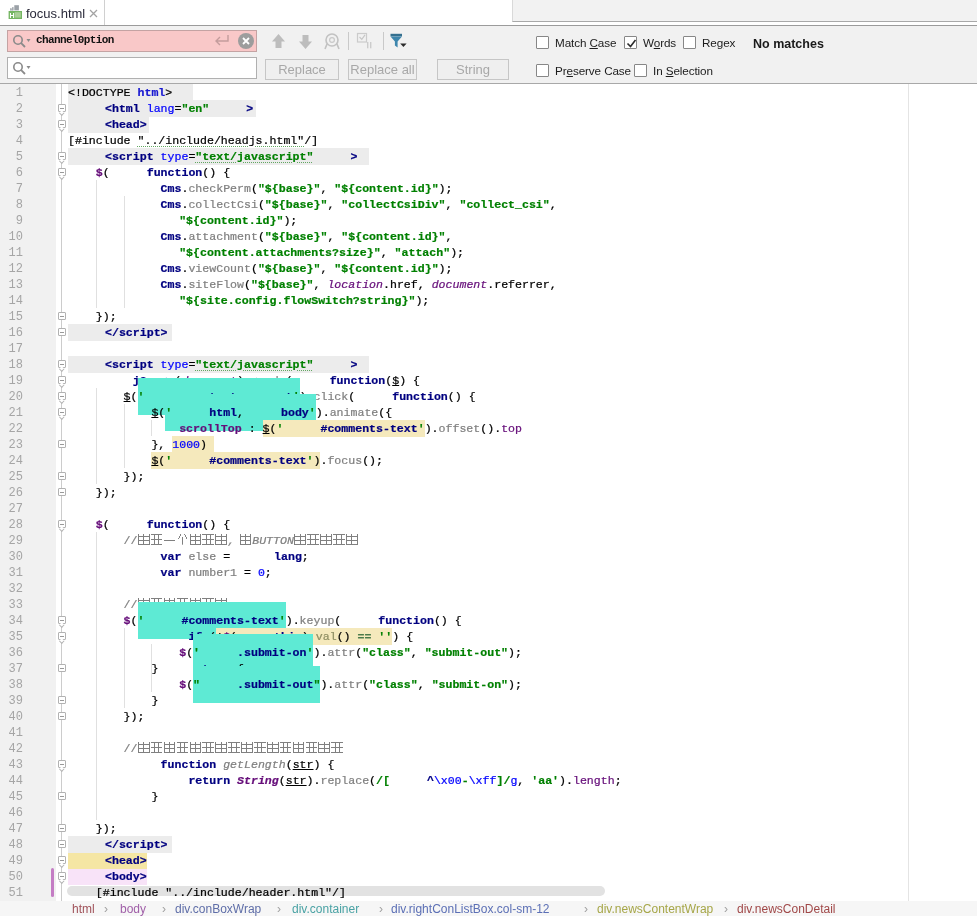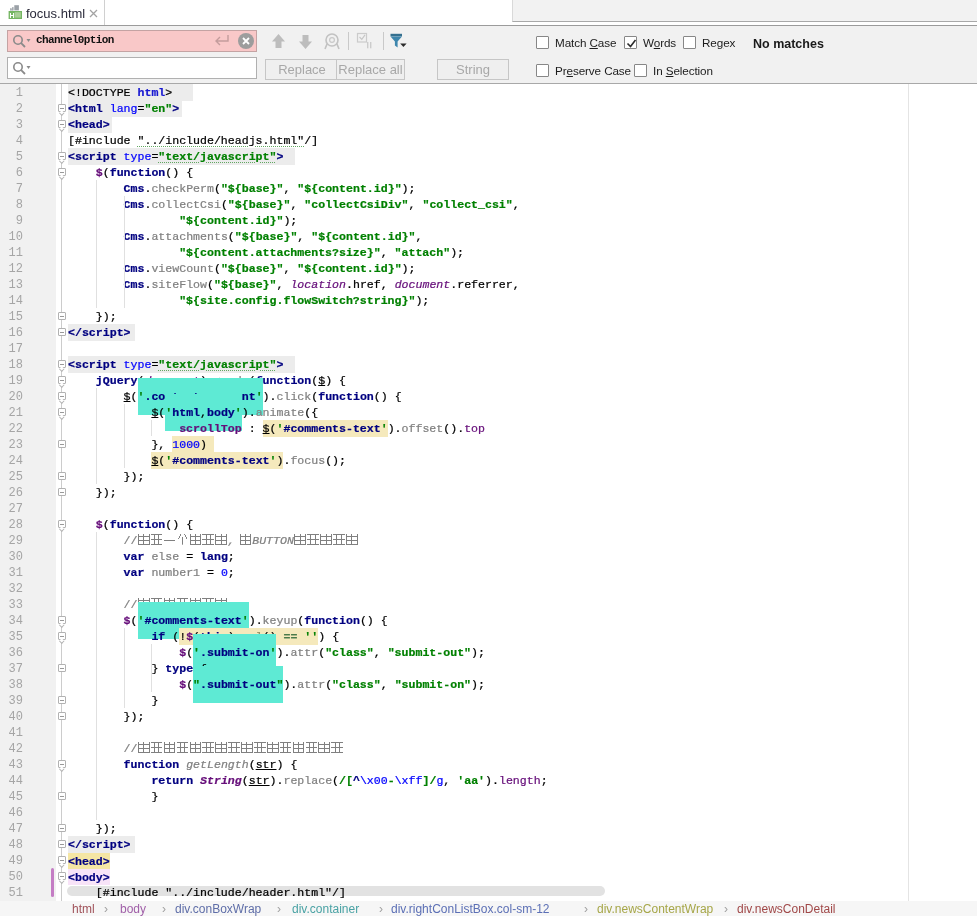"Replace all" div.btn { left: 336px -> 348px }
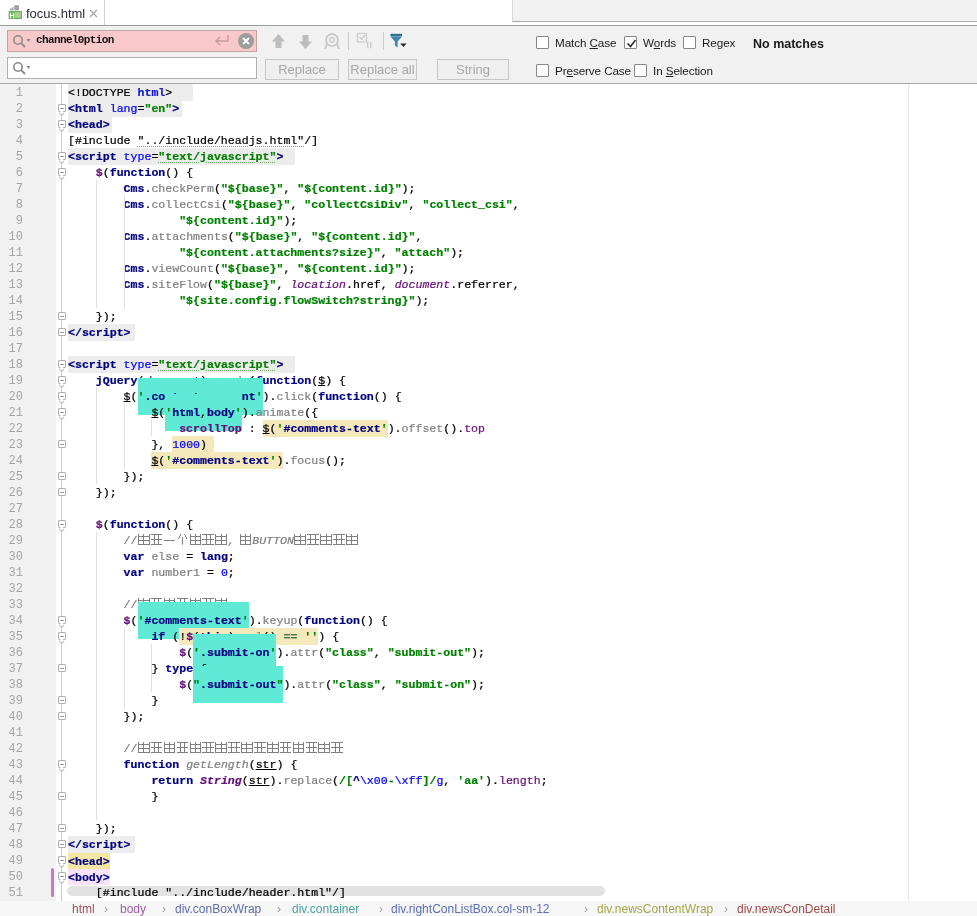"<html" .k { margin-left: none -> 37px }
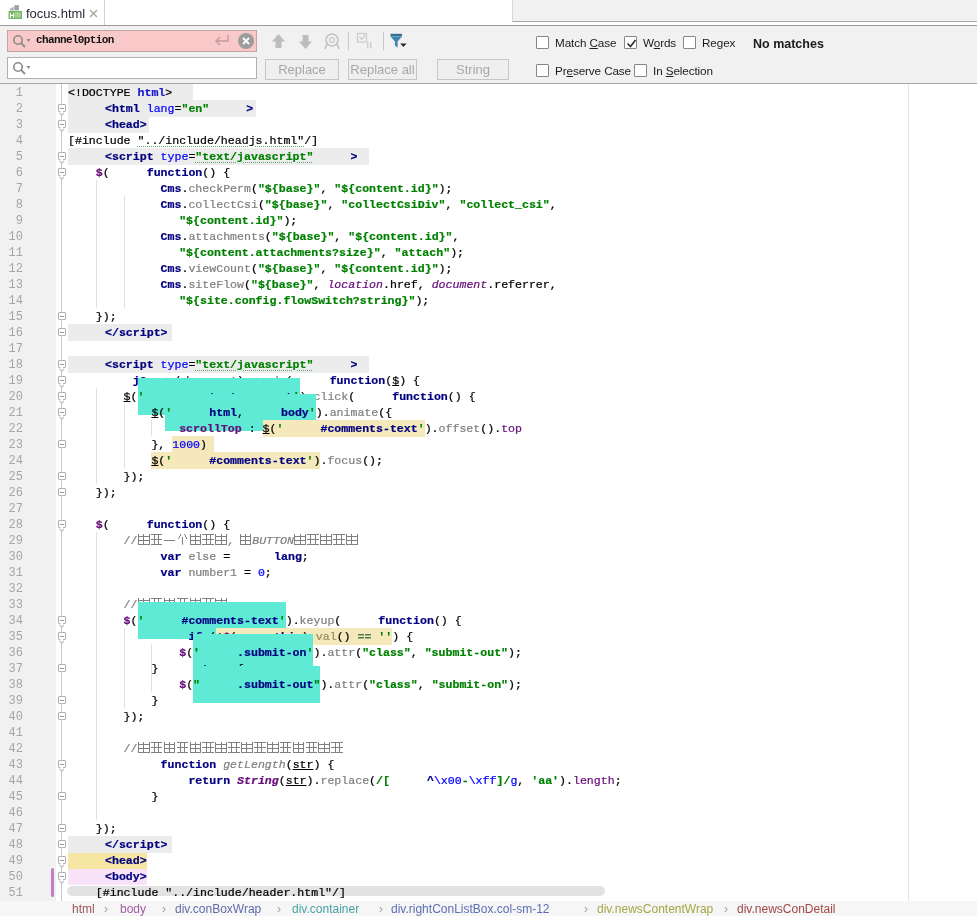"attachments" span.g { text: attachments -> attachment }
